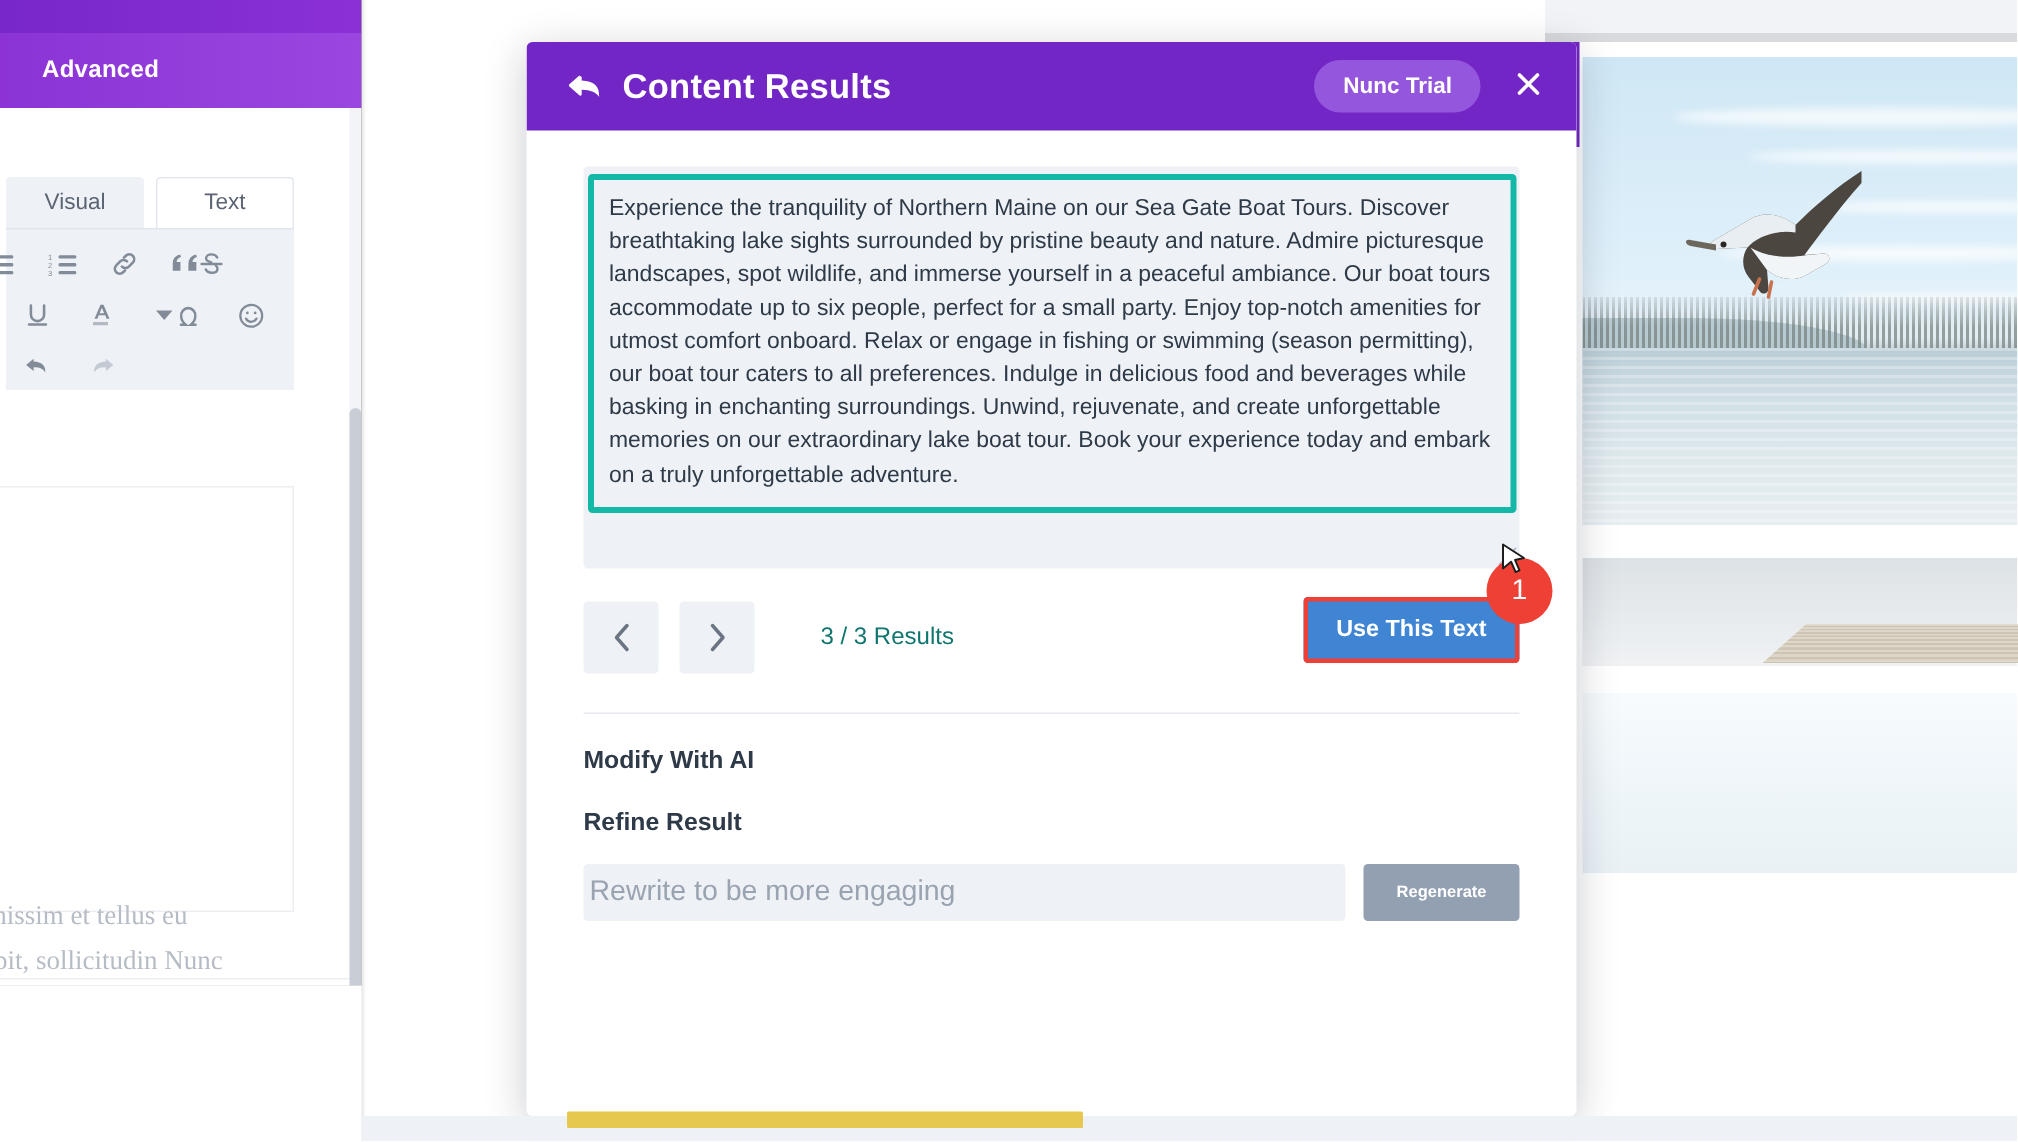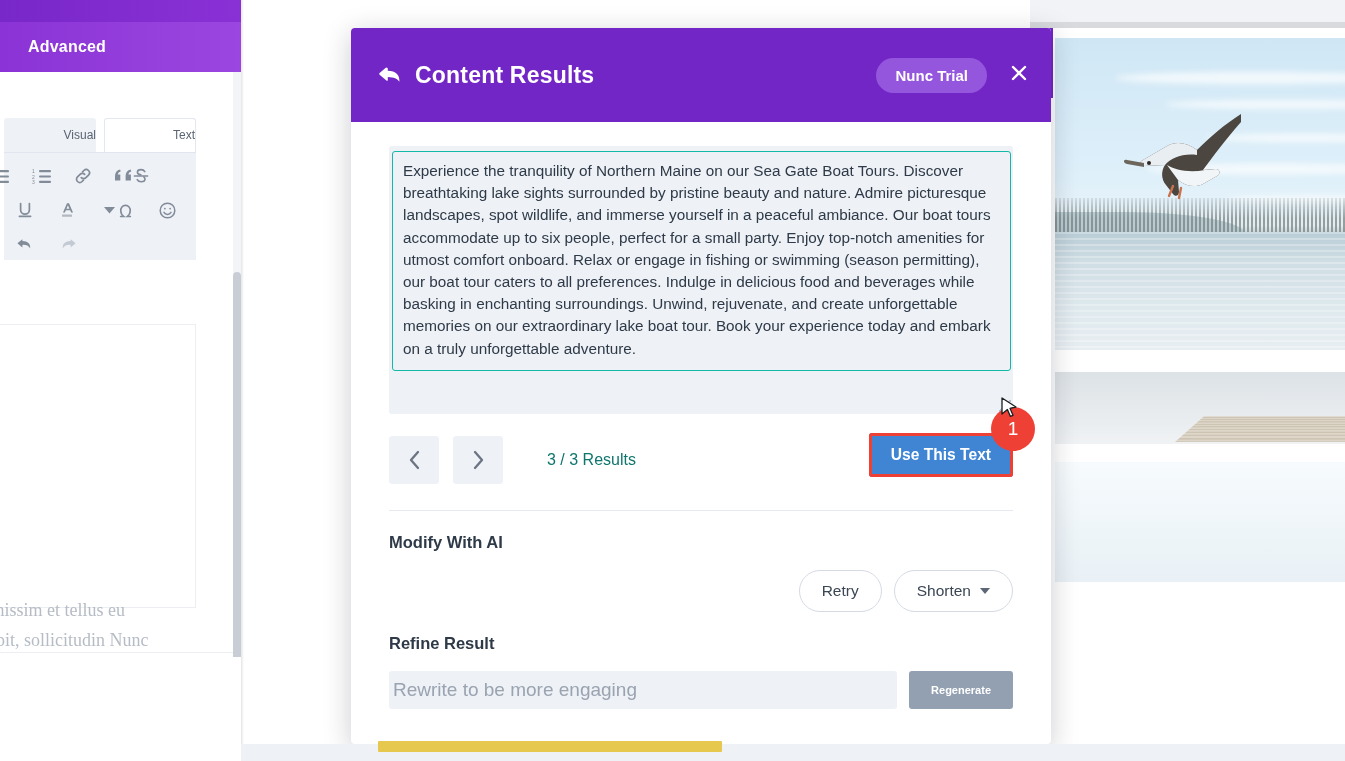"Content Results" .modal-header { height: 94px -> 59px }
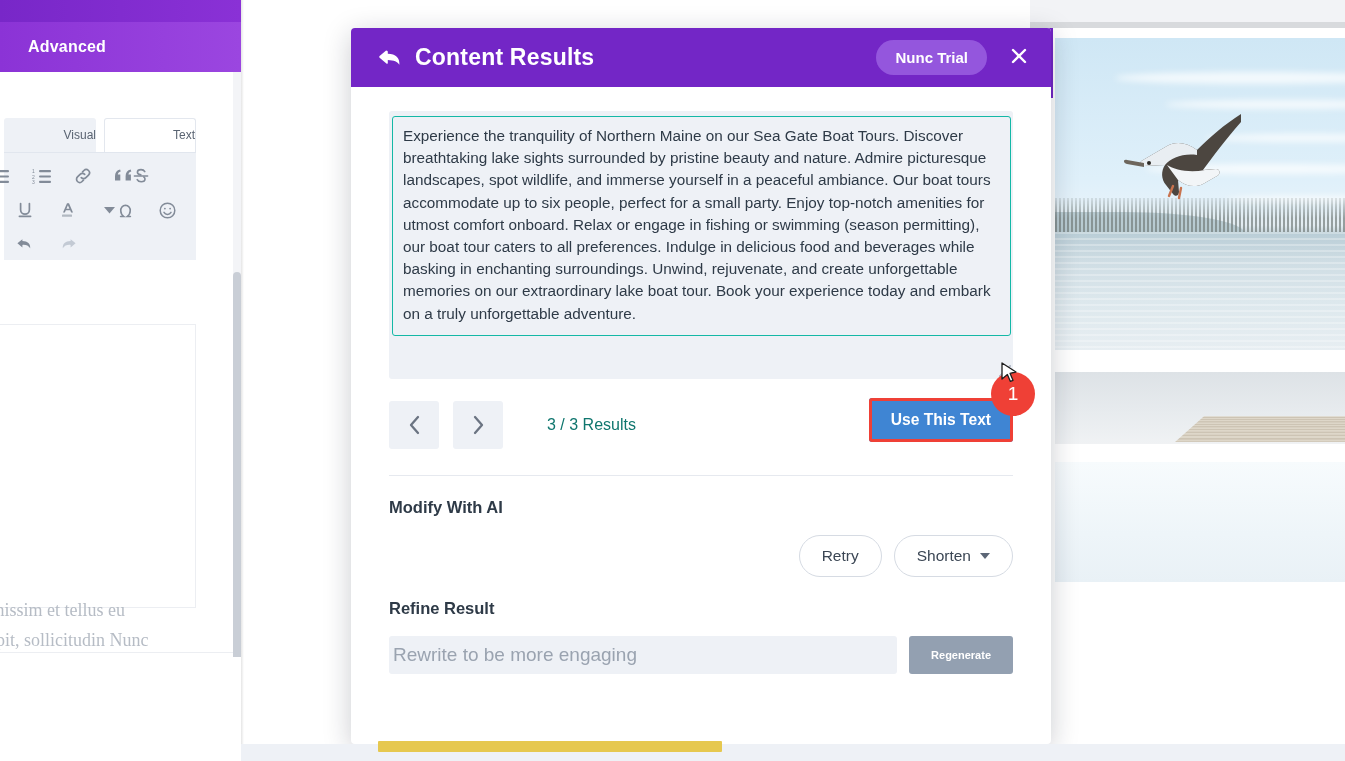"Visual" .tab { font-size: 12px -> 15px; text-align: right -> center }
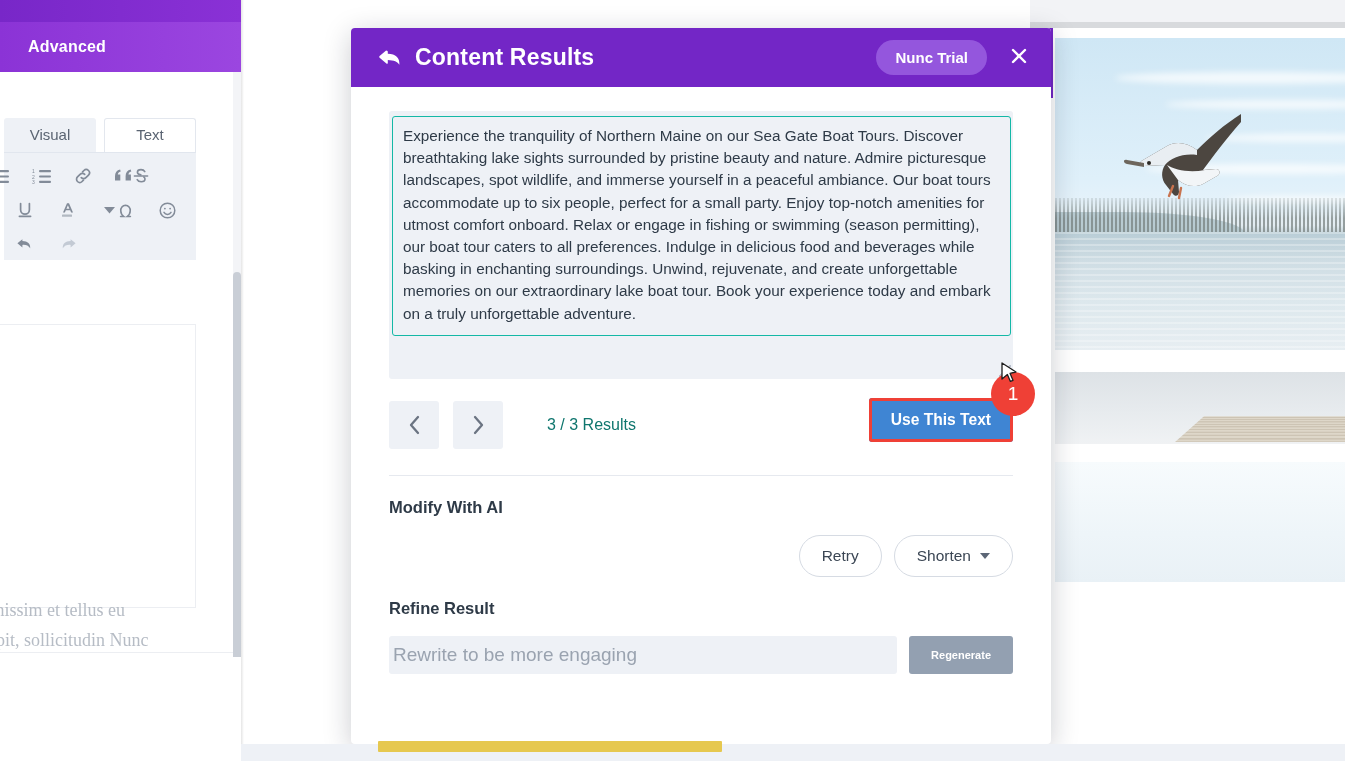"Experience the tranquility of Northern" .result-text { border: 1px solid #14b8a6 -> 4px solid #14b8a6 }
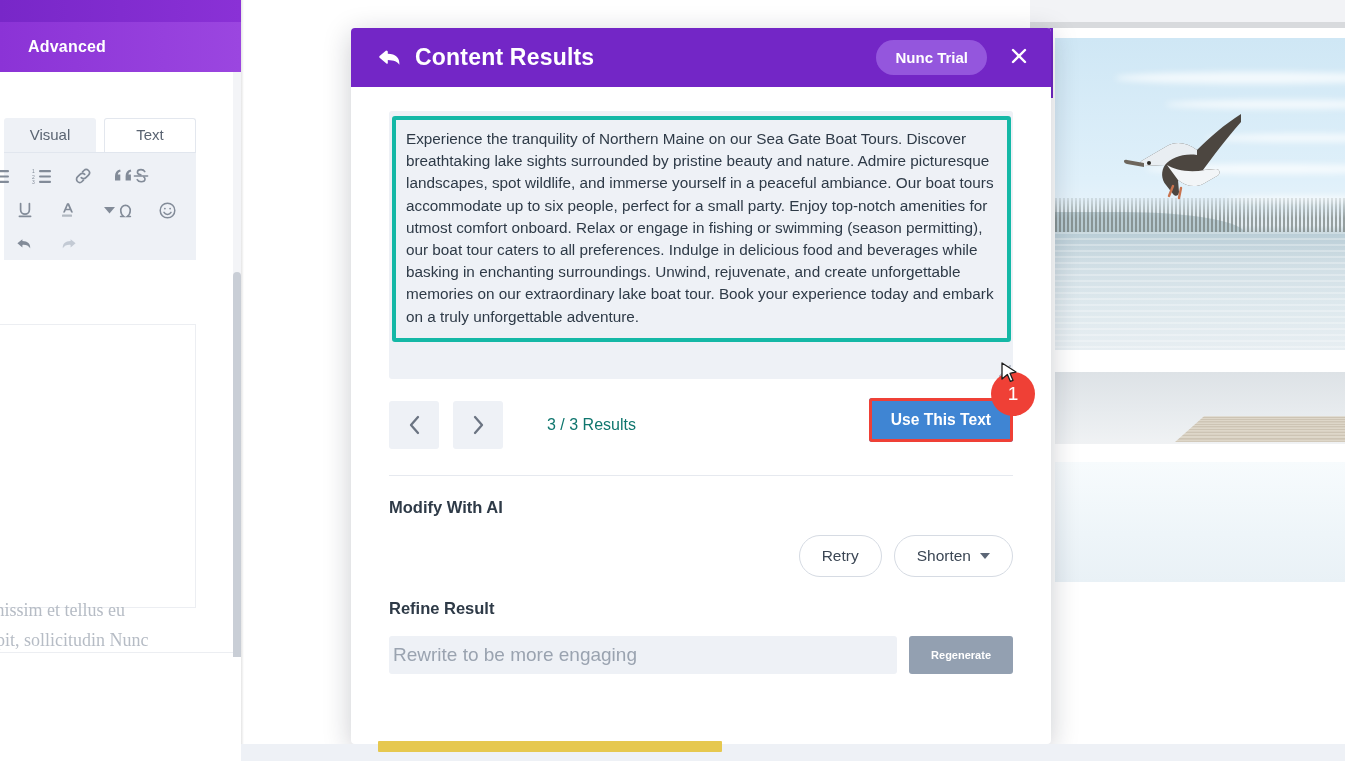"Retry" div.modify-row { html: <div> <button> <span>Retry</span> </button> <button> <span>Shorten</span> <span></span> </button> </div> -> none }
